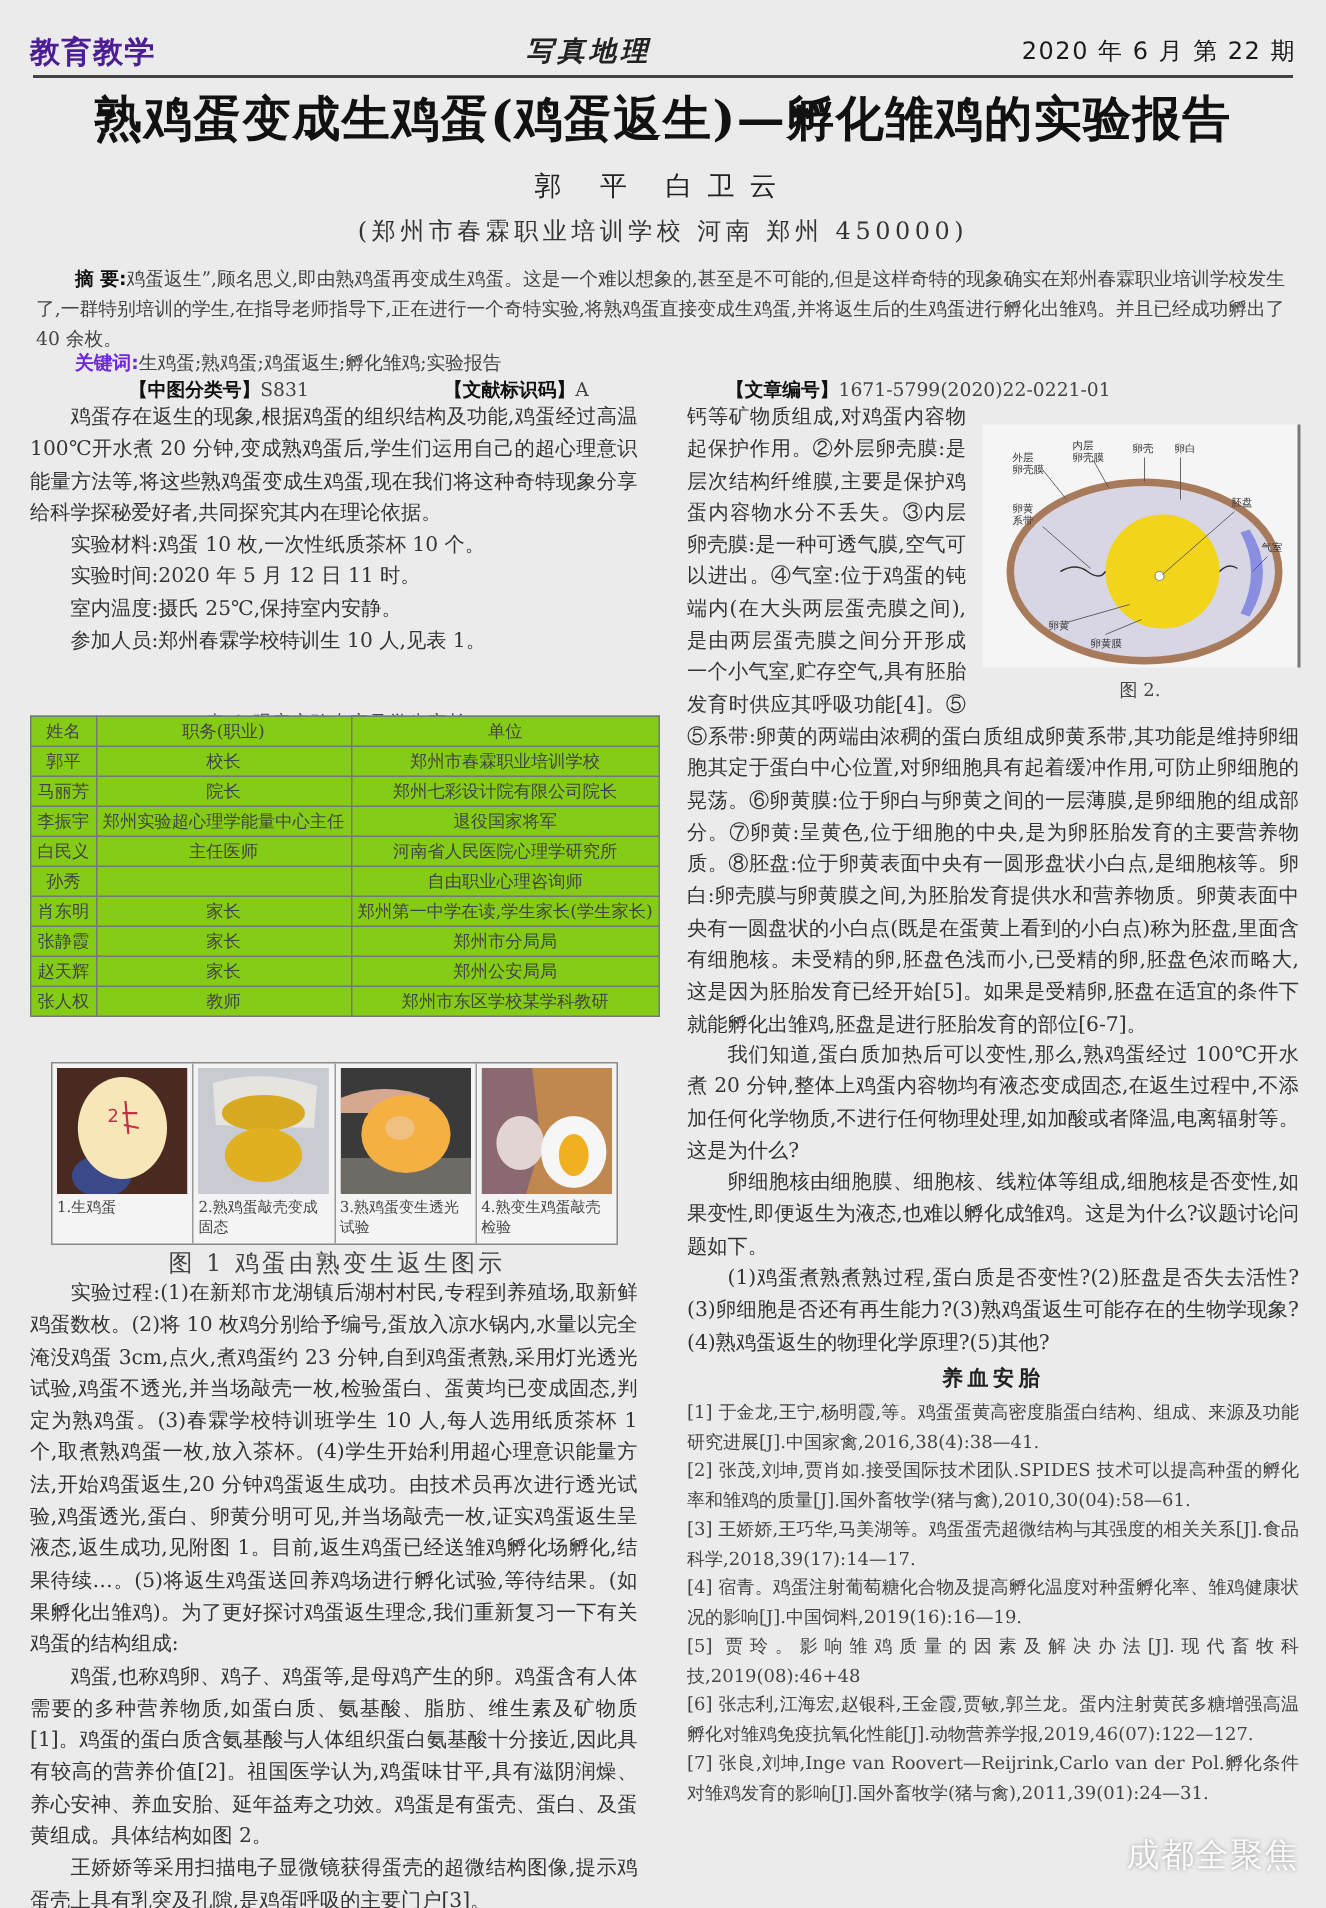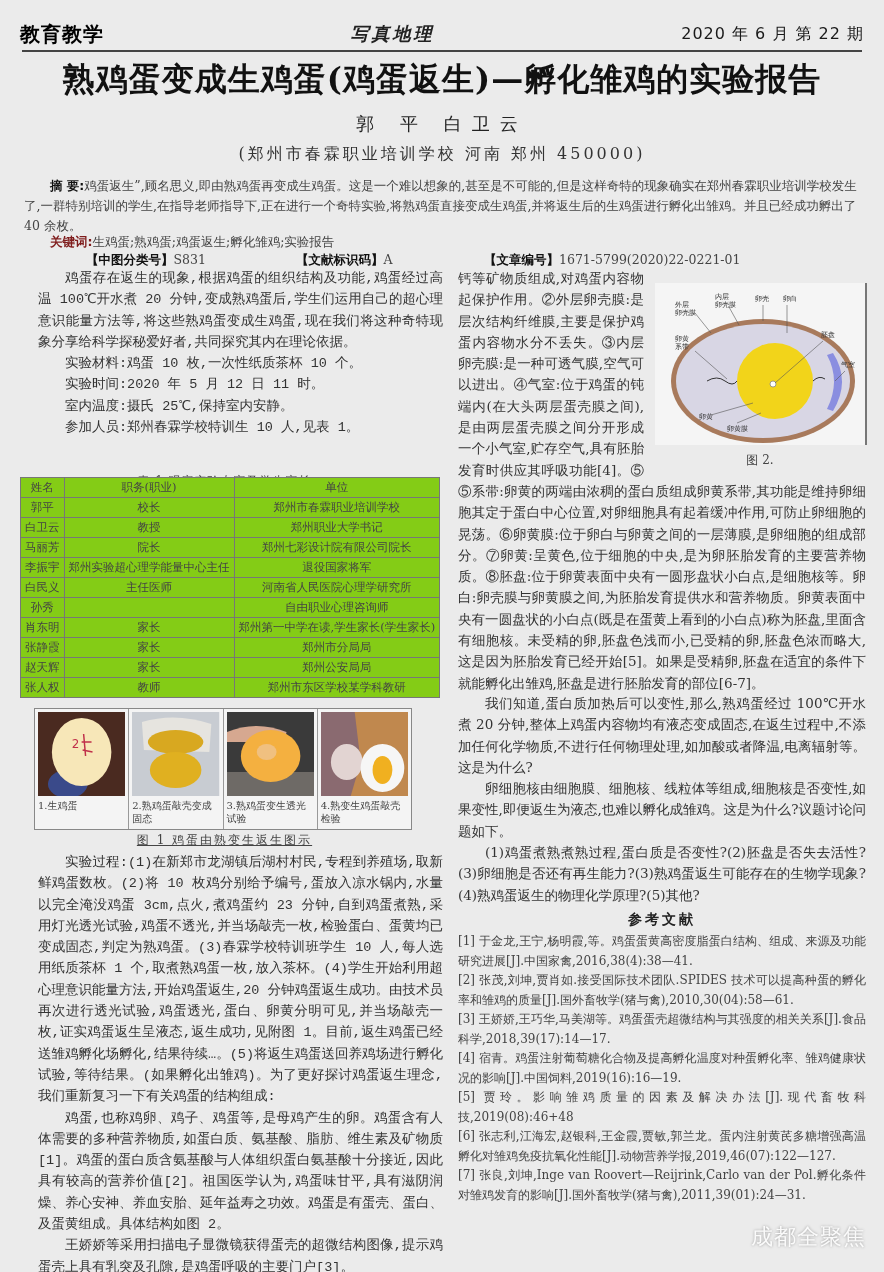"教育教学" .rh-left { color: #000000 -> #4c1d95 }
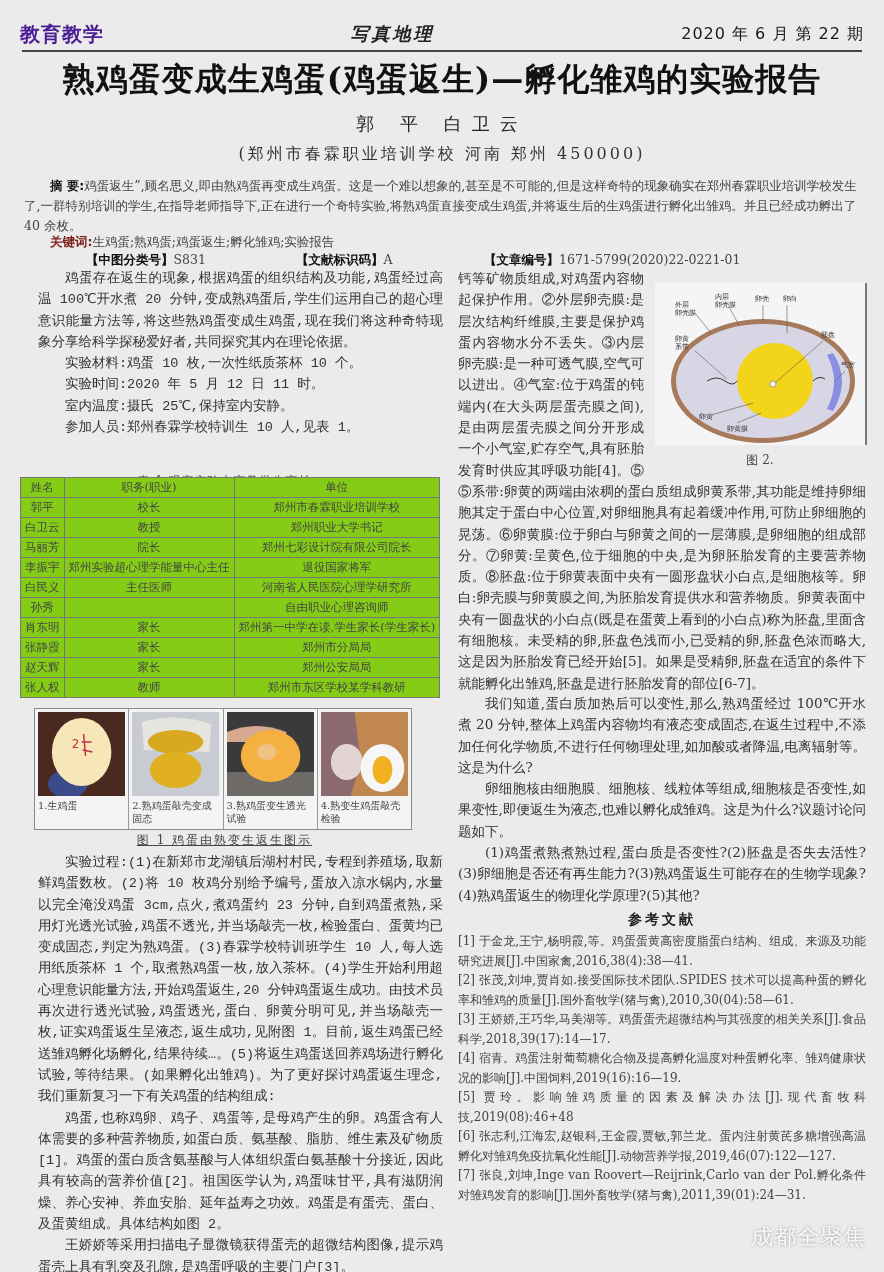"关键词:" .keywords .label { color: #7f1d1d -> #6d28d9 }
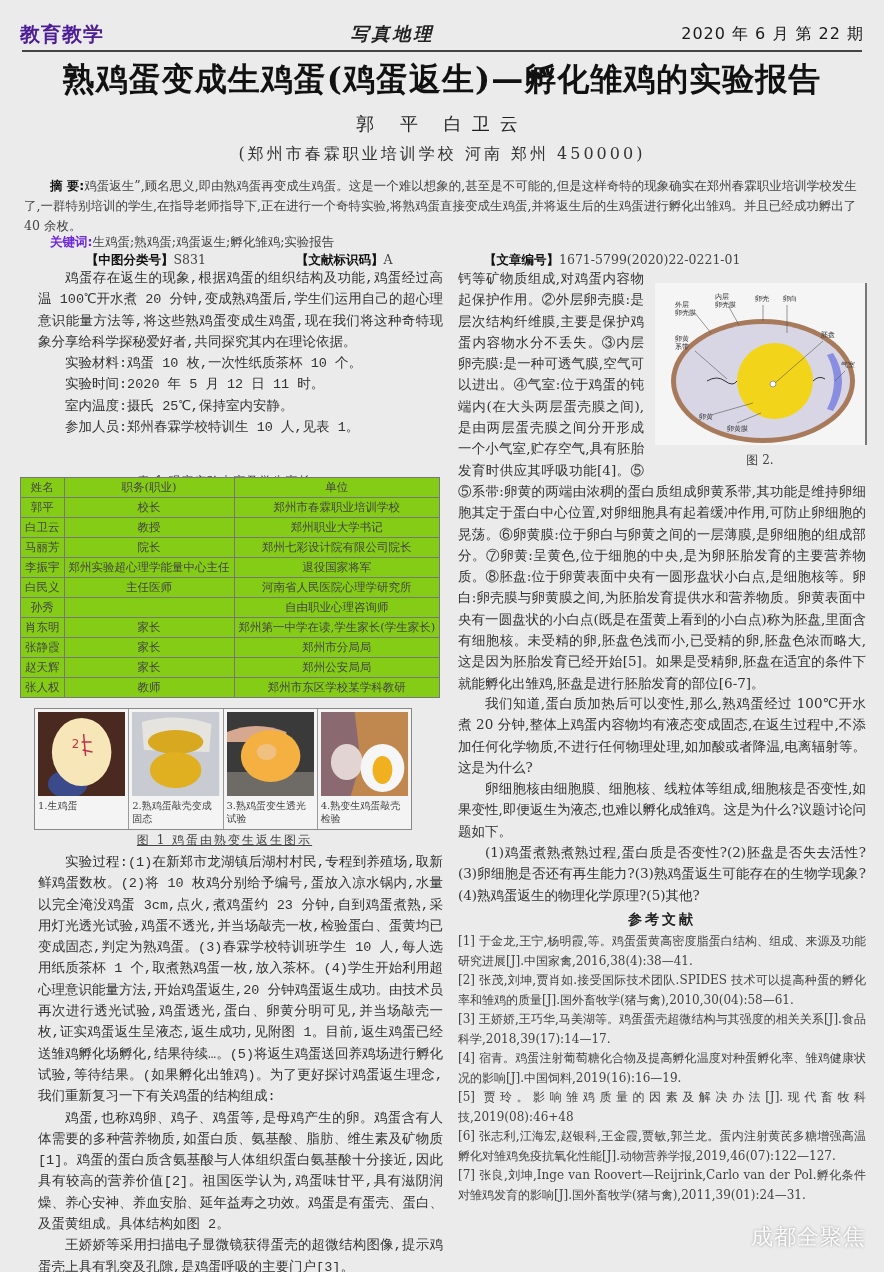"鸡蛋存在返生的现象,根据鸡蛋的组织结构及功能,鸡蛋经过高温 100℃开水煮 20" .col-left { font-family: Liberation Mono, monospace -> none; left: 38px -> 20px }
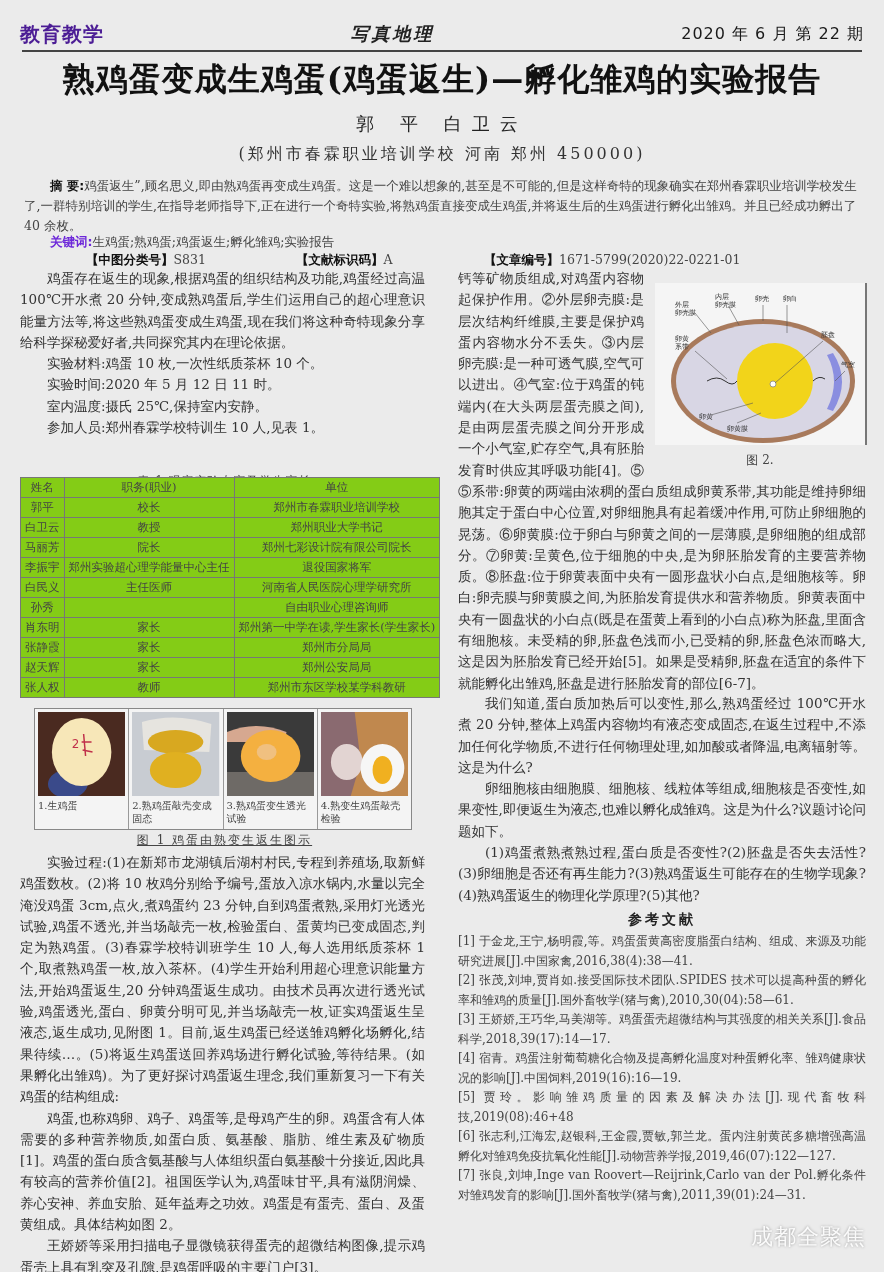"白卫云" tr { html: <tr> <td>白卫云</td> <td>教授</td> <td>郑州职业大学书记</td> </tr> -> none }
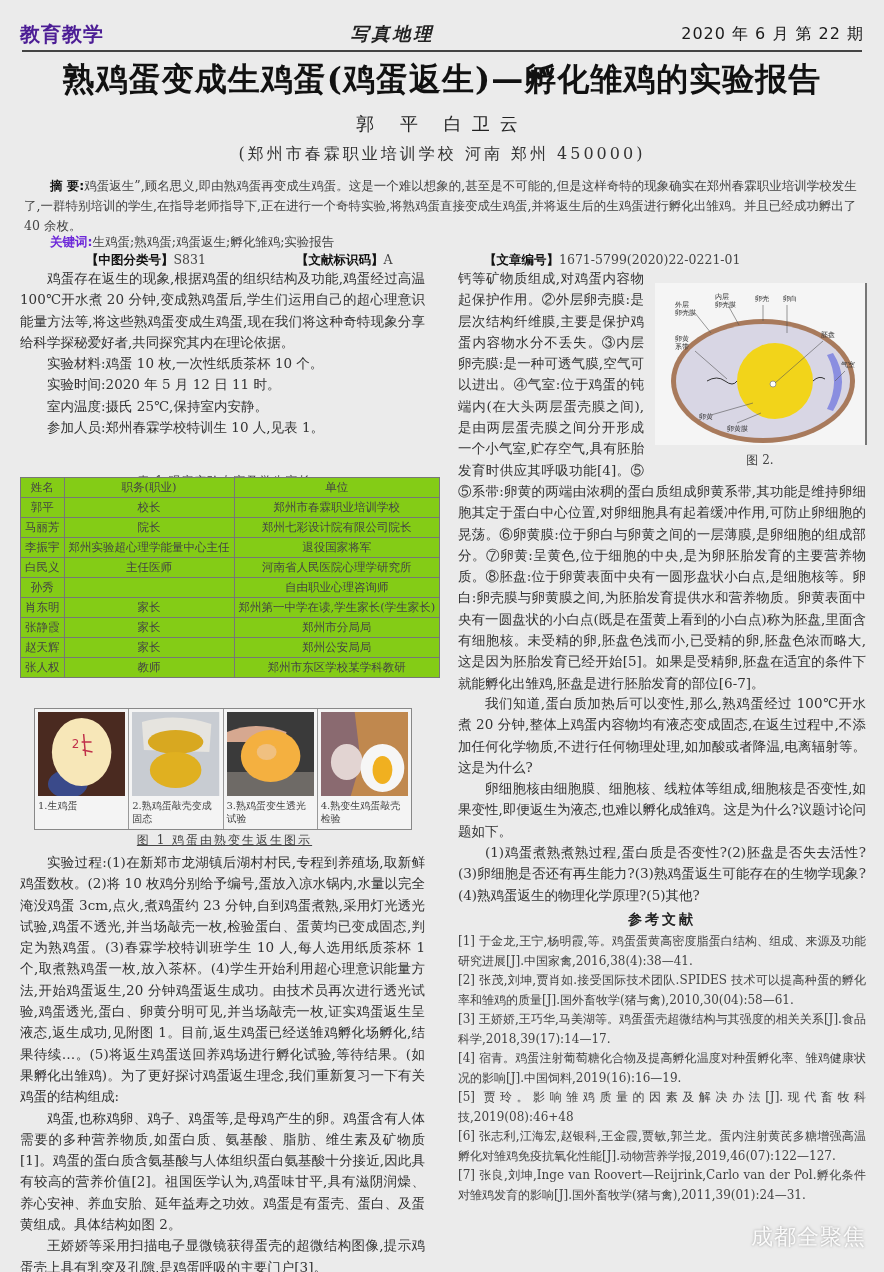"图 1 鸡蛋由熟变生返生图示" .fig1-caption { font-size: 12px -> 16px; text-decoration: underline -> none }
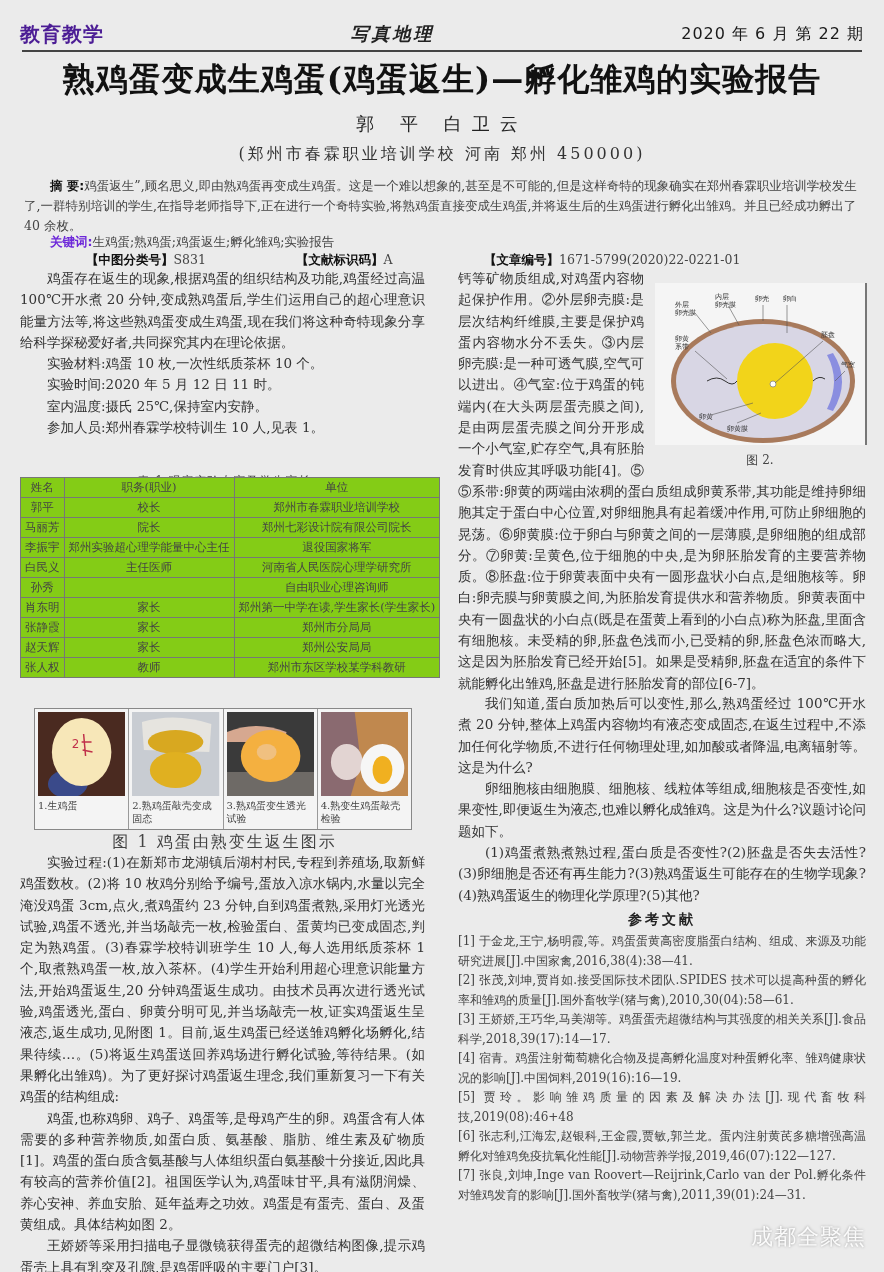"参考文献" div.refs-title { text: 参考文献 -> 养血安胎 }
